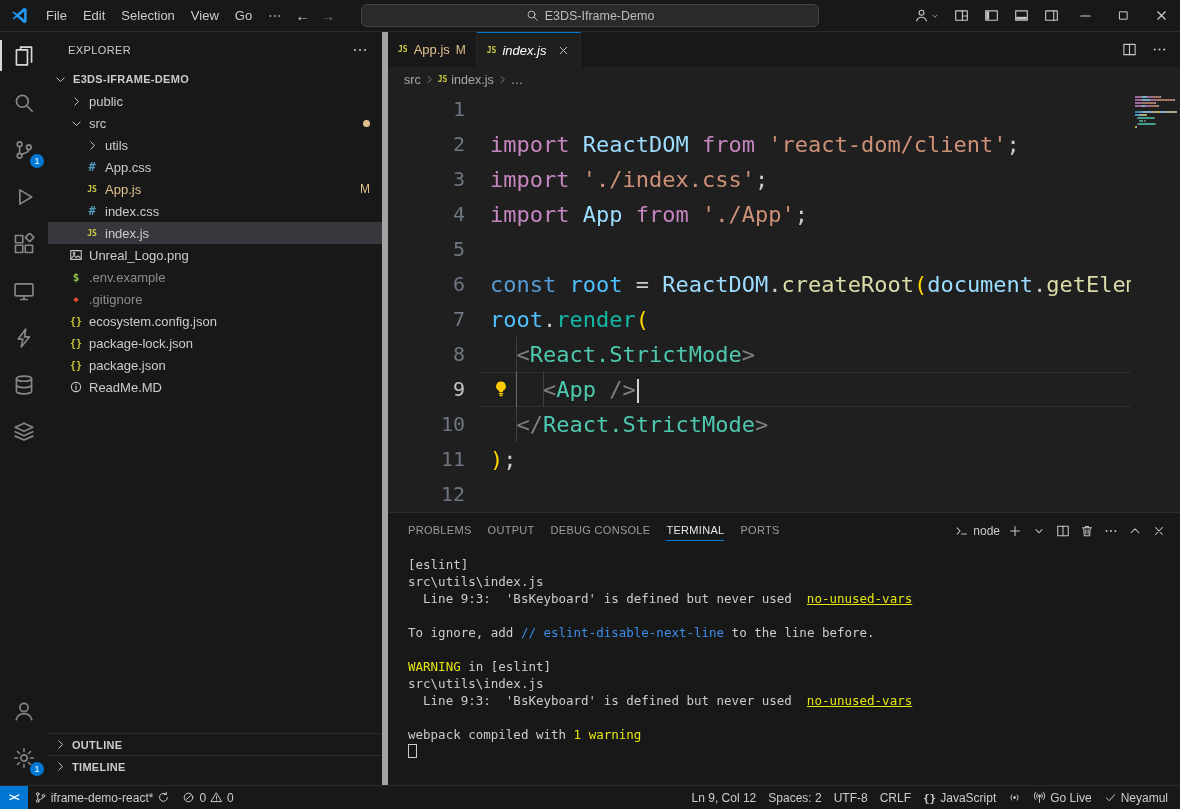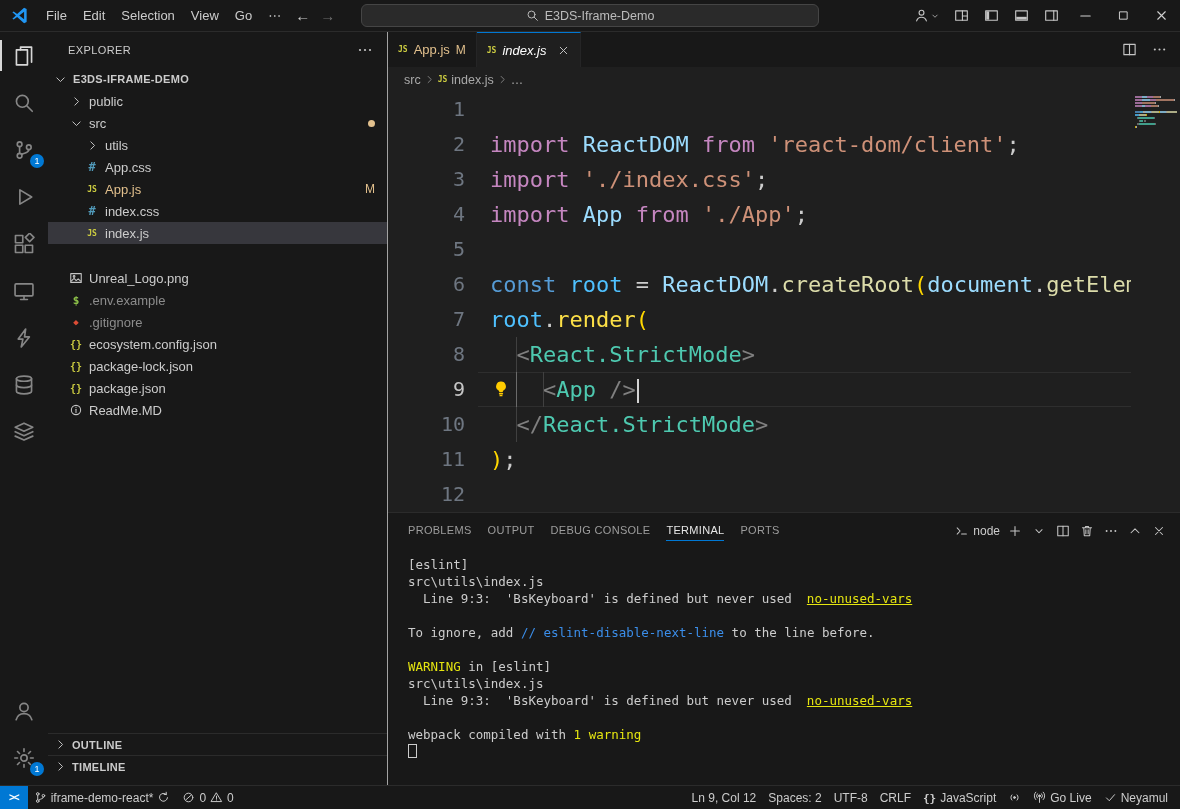"EXPLORER" .sidebar { border-right: 1px solid #a3a3a3 -> 6px solid #a3a3a3 }
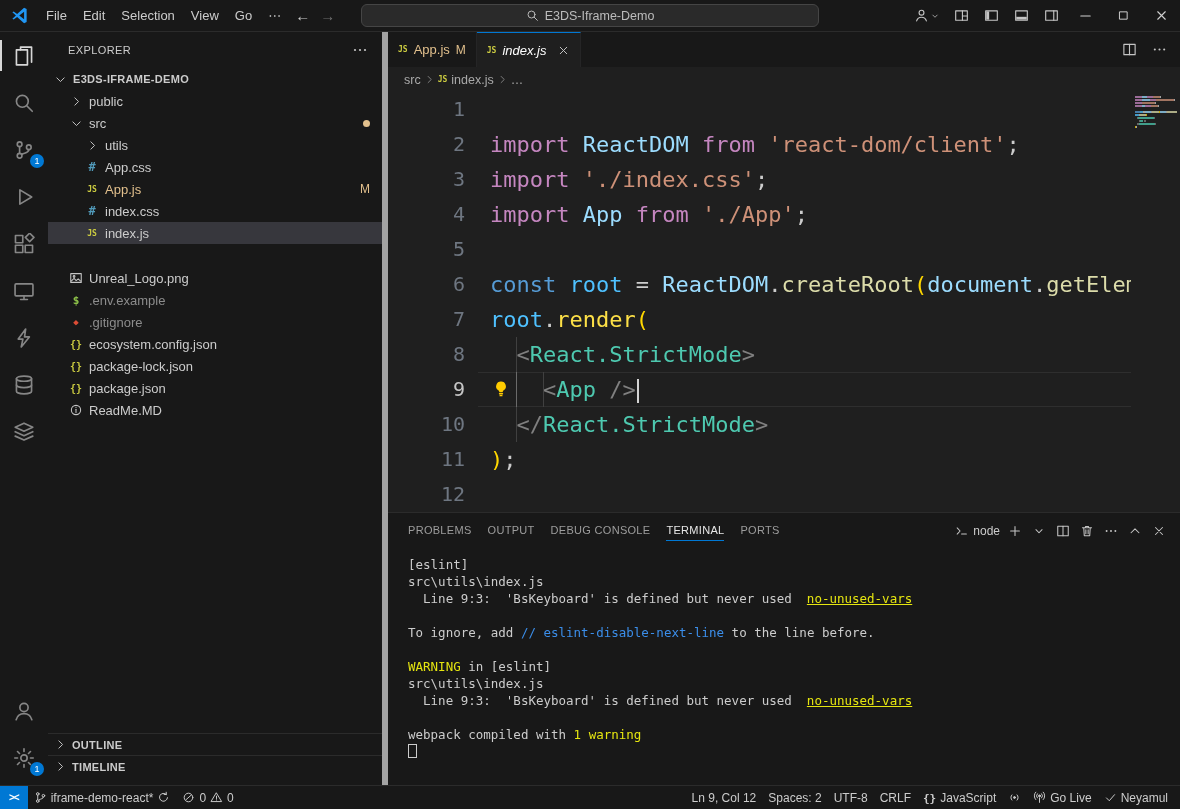"Unreal_Logo.png" div.tree-row { margin-top: 23px -> none }
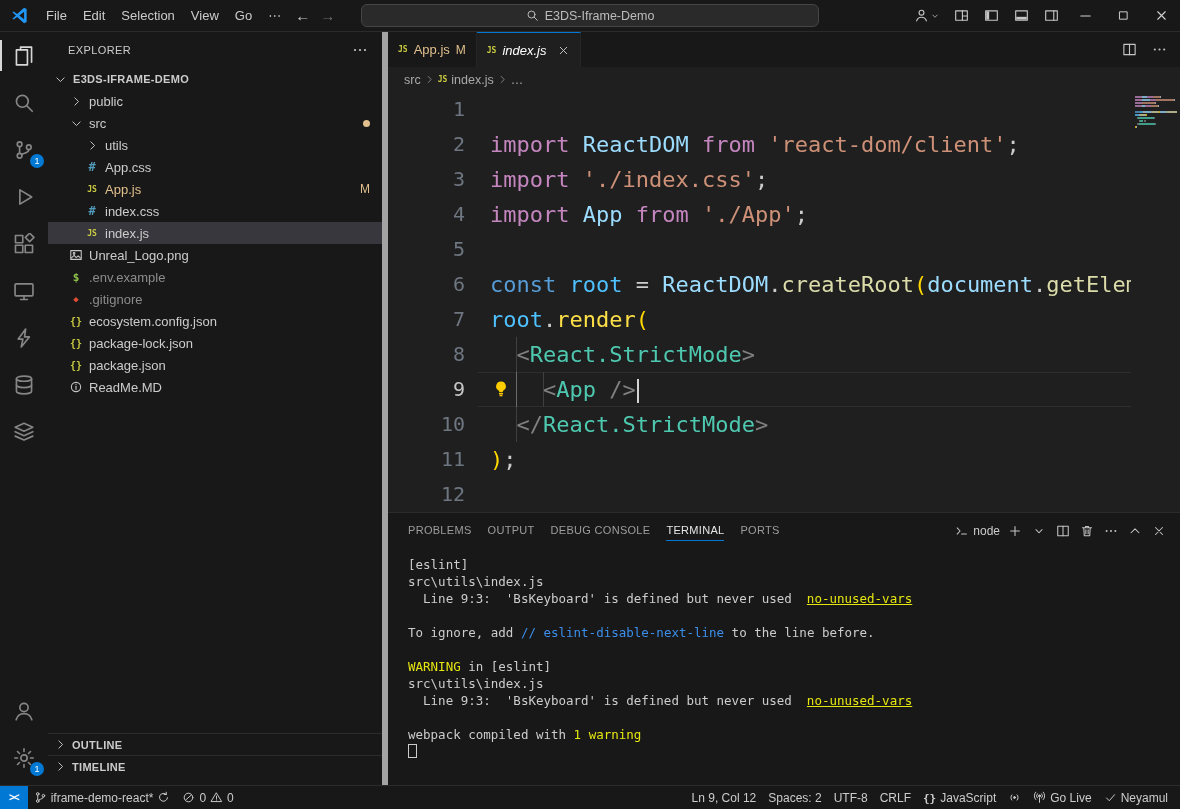"render" span { color: #fde047 -> #14b8a6 }
